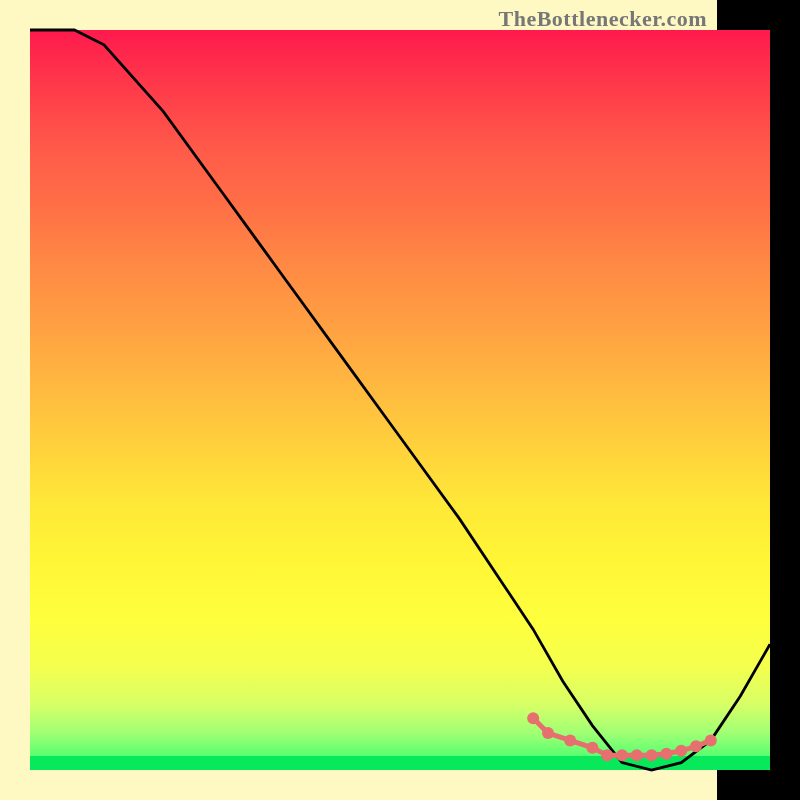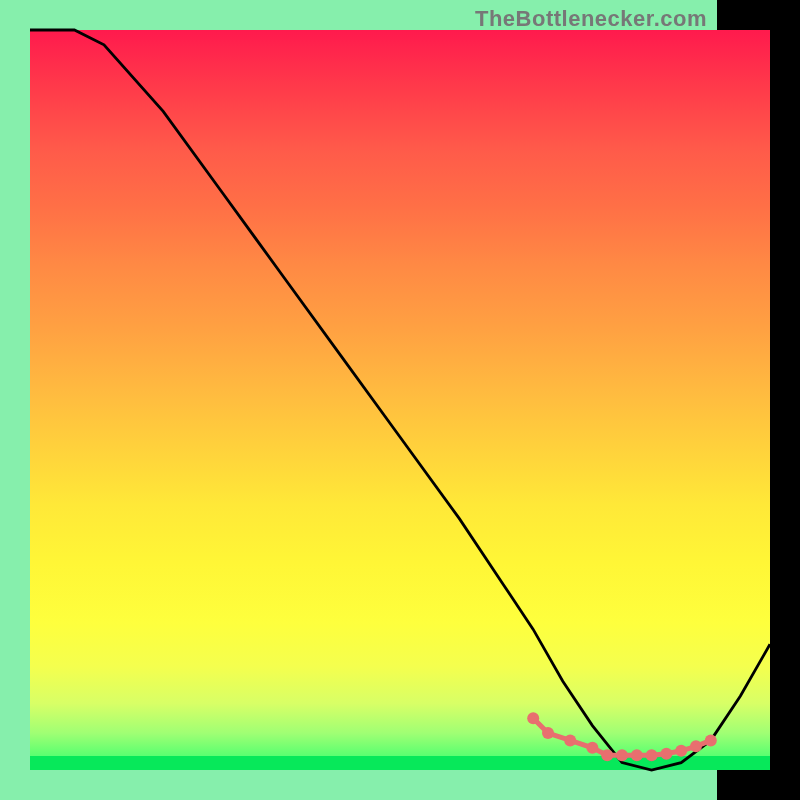"TheBottlenecker.com" .container { background: #86efac -> #fef9c3; font-family: none -> Liberation Serif, serif }
